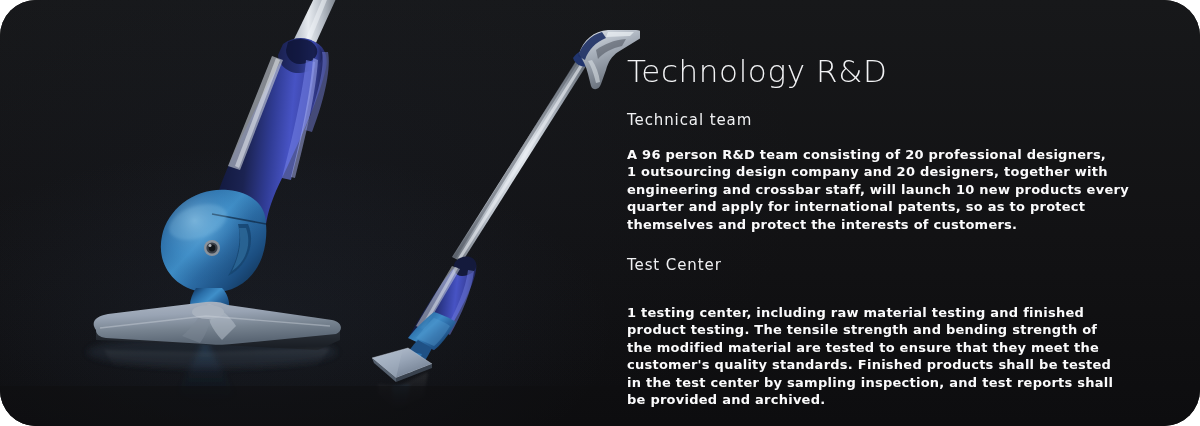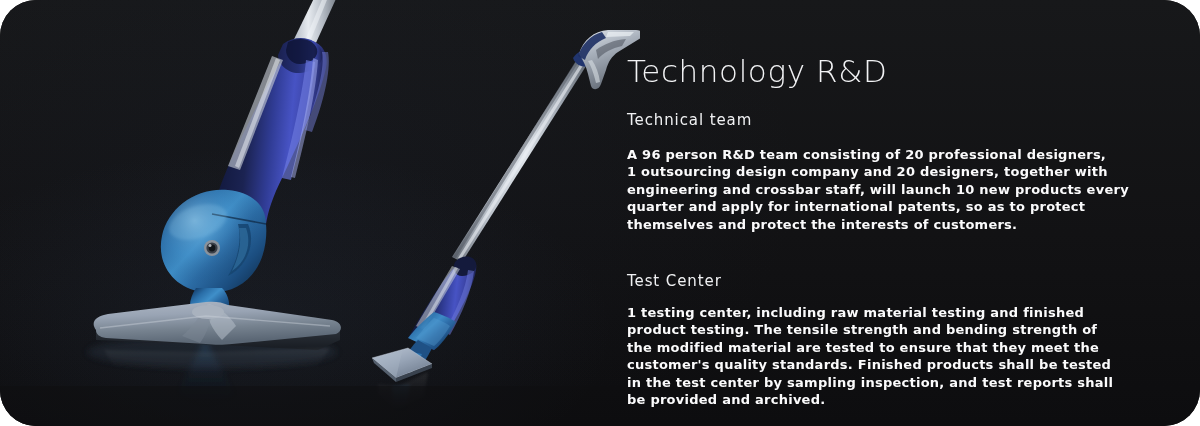"Test Center" .subhead-2 { top: 273px -> 257px }
